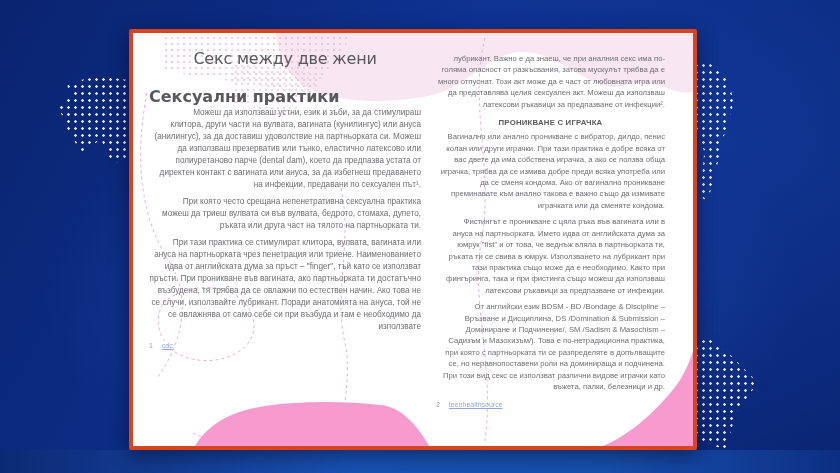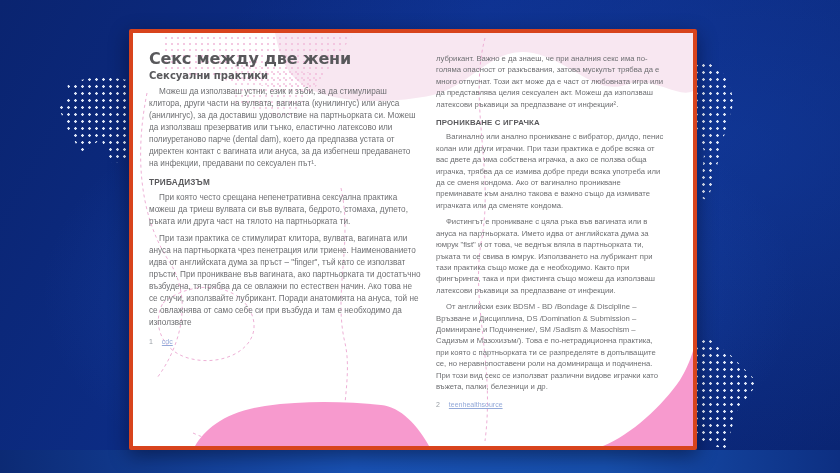"Секс между две жени" h1 { font-weight: bold -> normal; margin: 0 0 5px 0 -> 0 0 26px 0; text-align: none -> center }
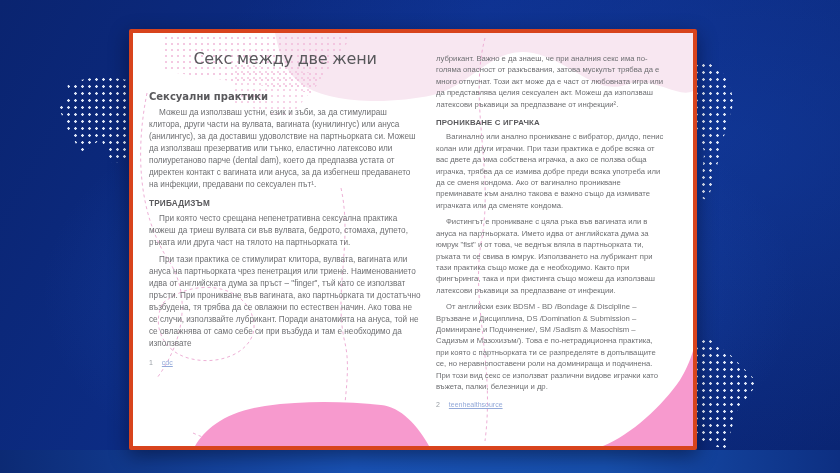"лубрикант. Важно е да знаеш," p { text-align: none -> right }
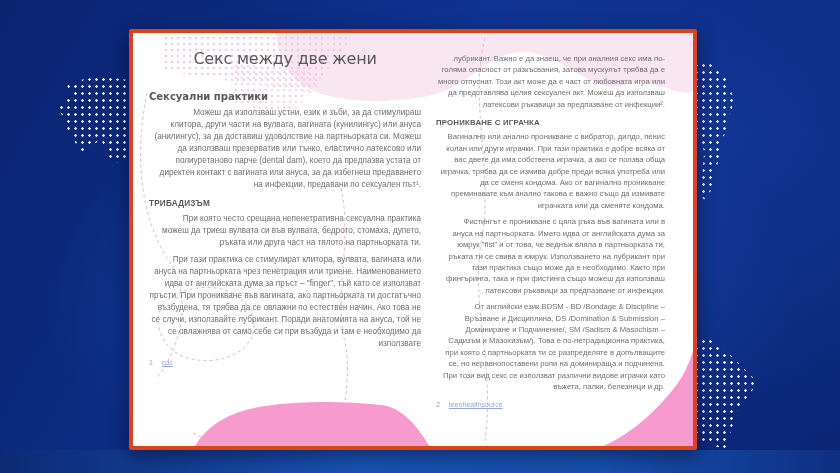"Сексуални практики" h2 { font-size: 10px -> 16px }
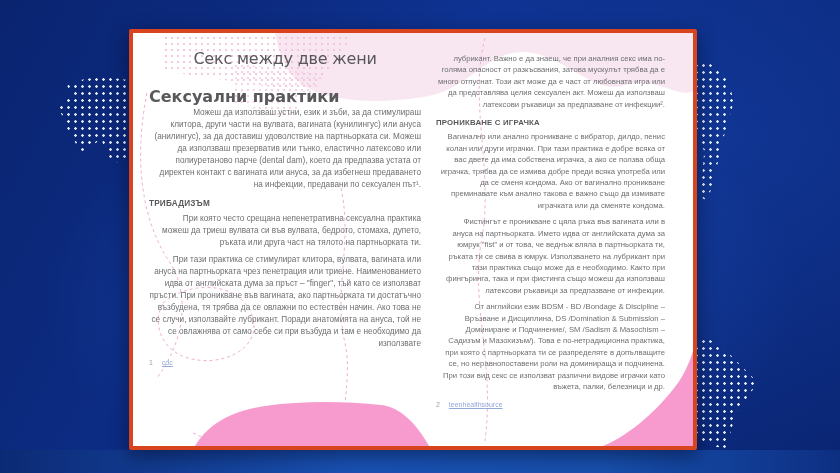"ПРОНИКВАНЕ С ИГРАЧКА" h3 { text-align: none -> center }
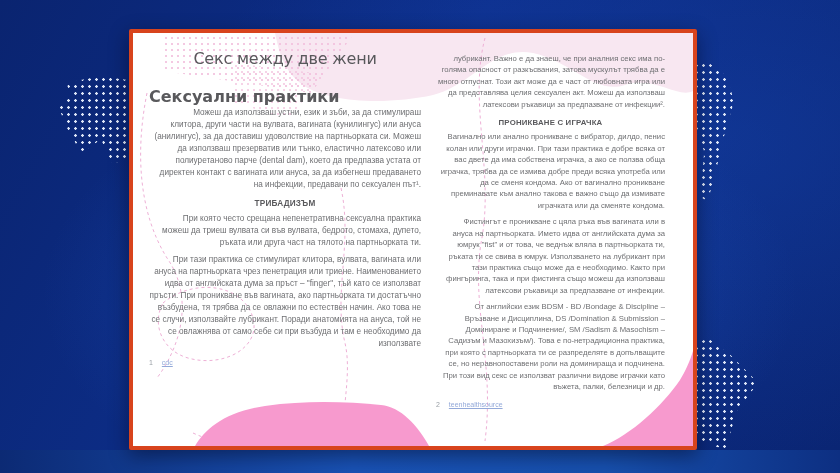"ТРИБАДИЗЪМ" h3 { html: <h3>ТРИБАДИЗЪМ</h3> -> none }
